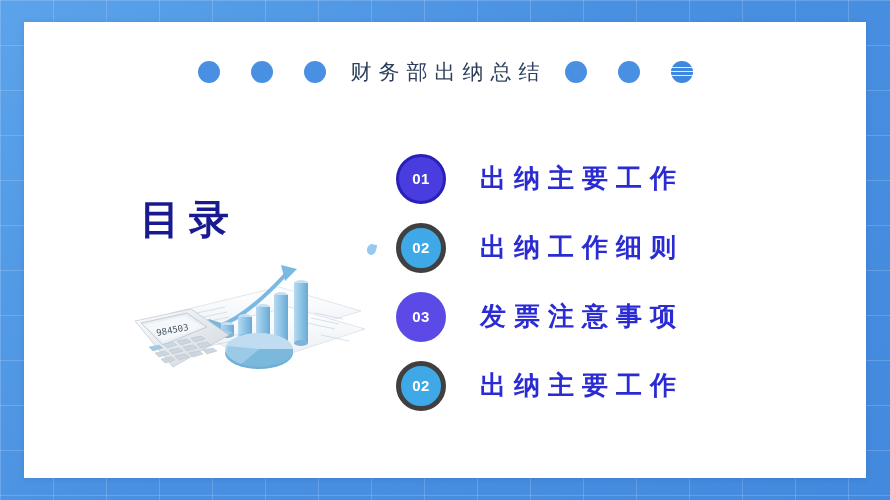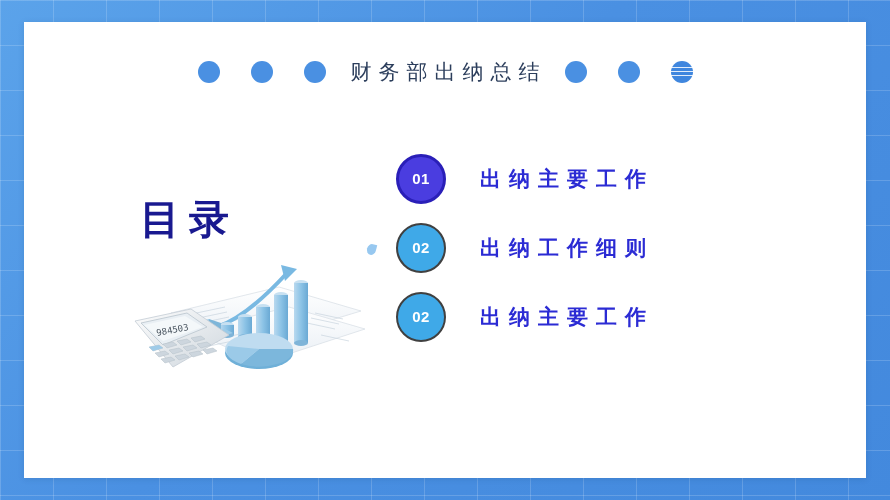"出纳主要工作" .agenda-label { font-size: 21px -> 26px }
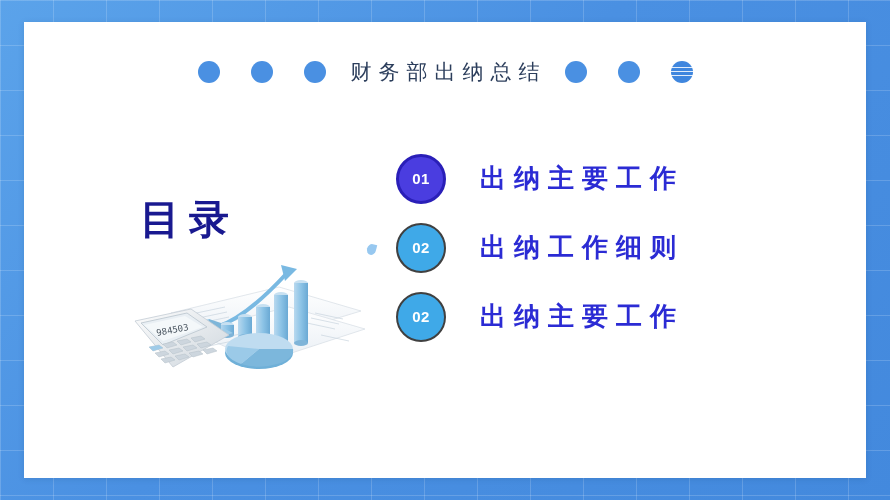"02" .num-badge.v-light { border: 2px solid #404040 -> 5px solid #404040 }
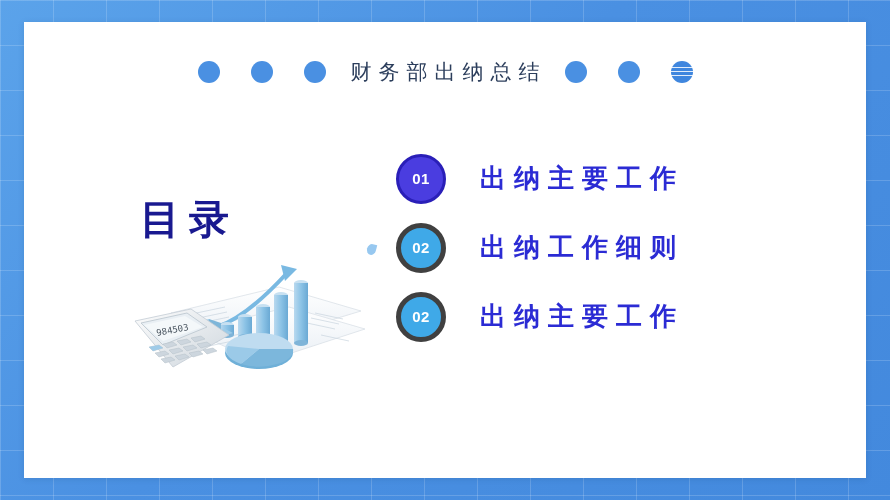"03" div.agenda-row { html: none -> <div> <span>03</span> <span>发票注意事项</span> </div> }
